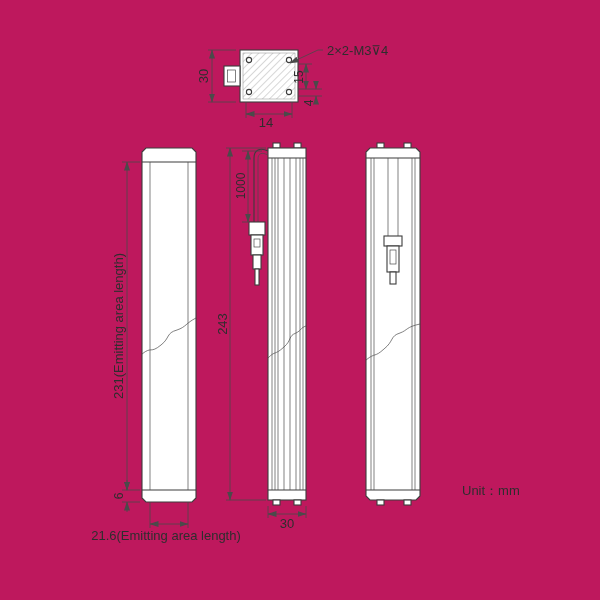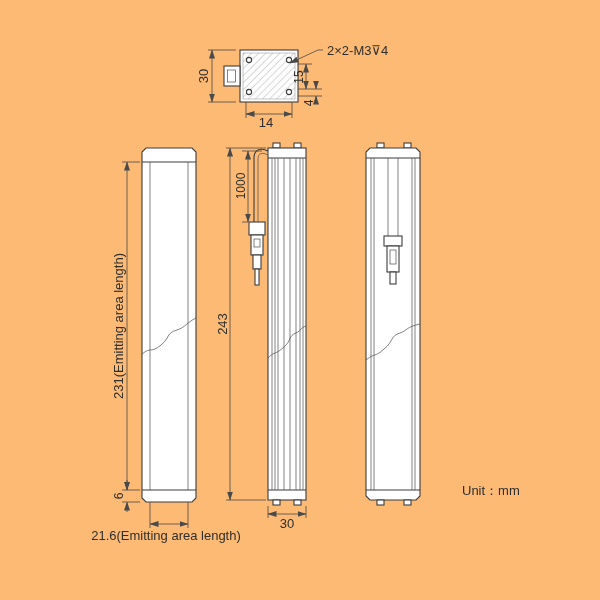"2×2-M3⊽4" .canvas { background: #fdba74 -> #be185d }
